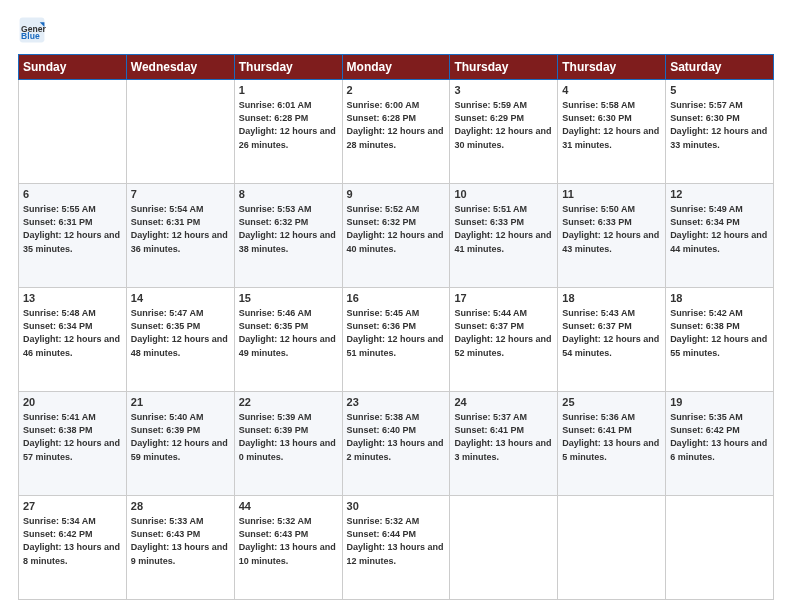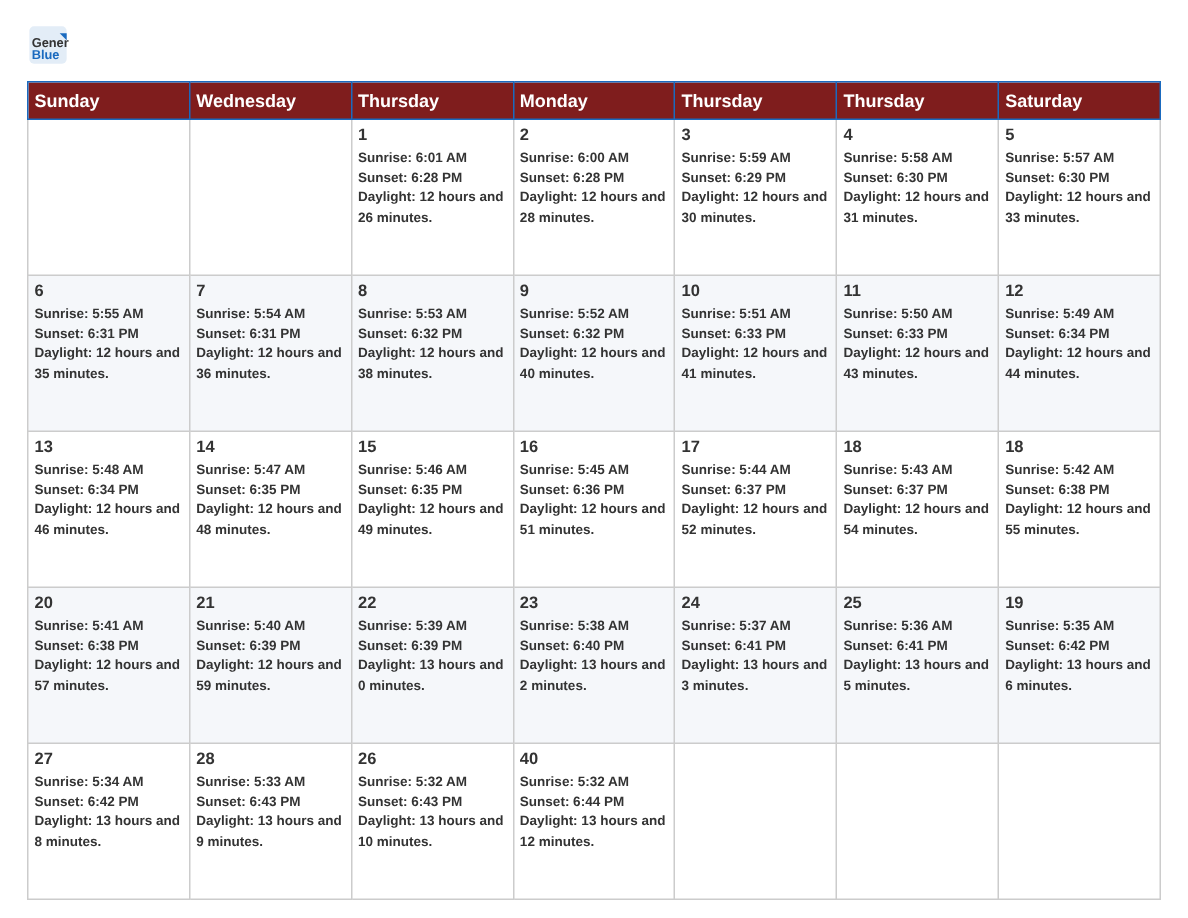"26" span.day-num { text: 26 -> 44 }
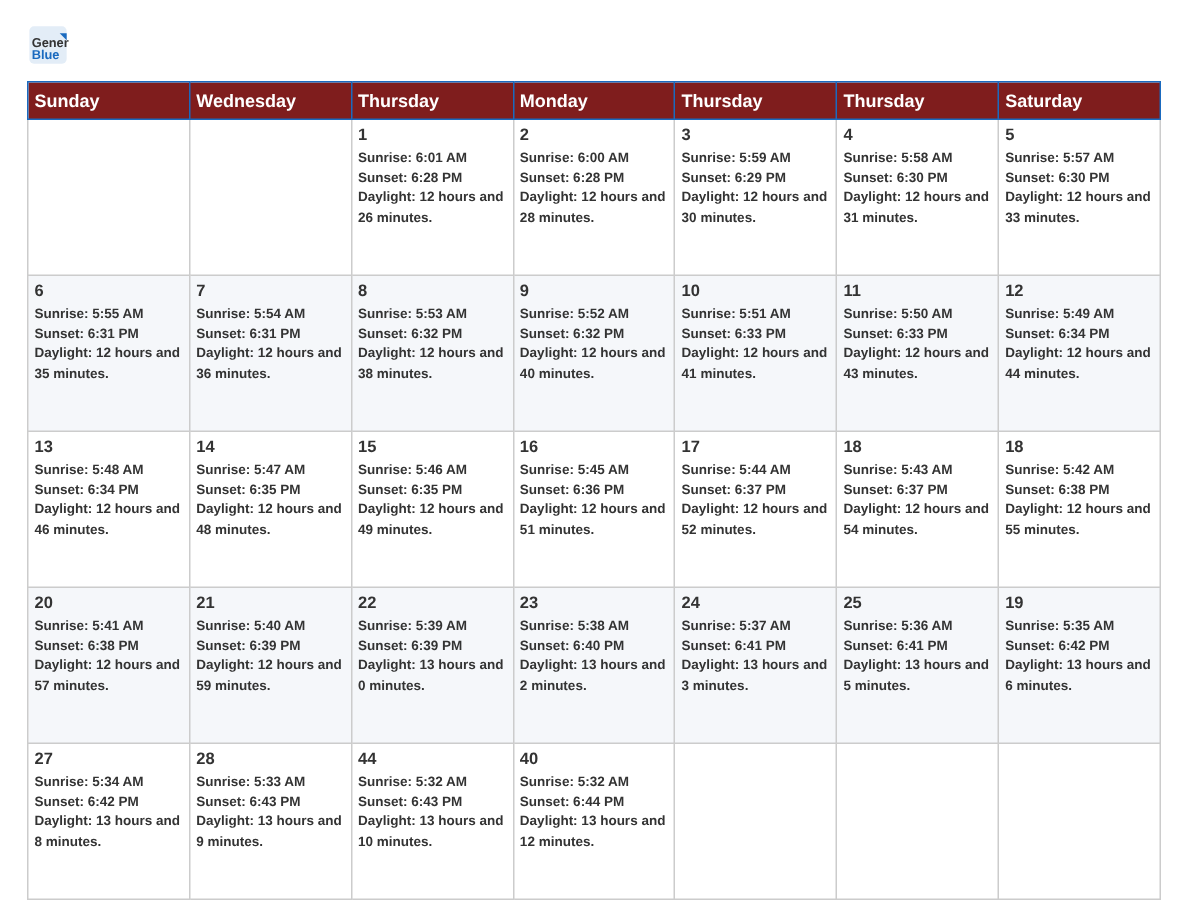"40" span.day-num { text: 40 -> 30 }
